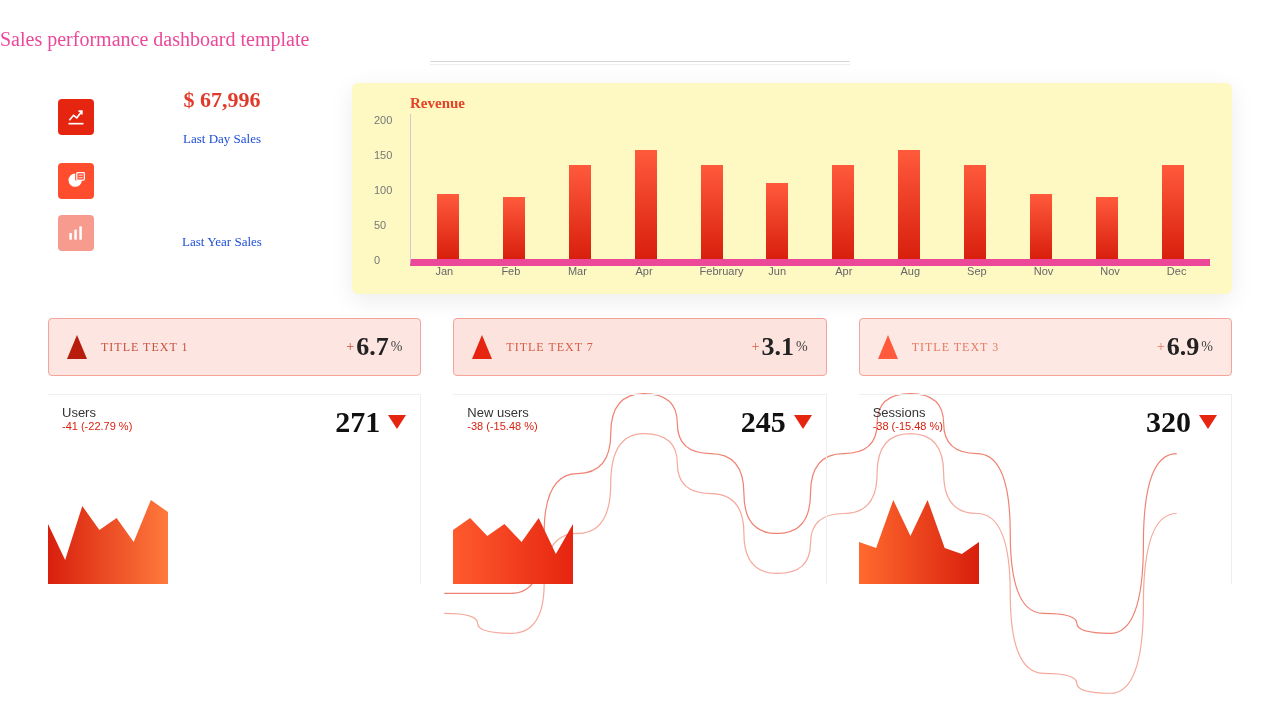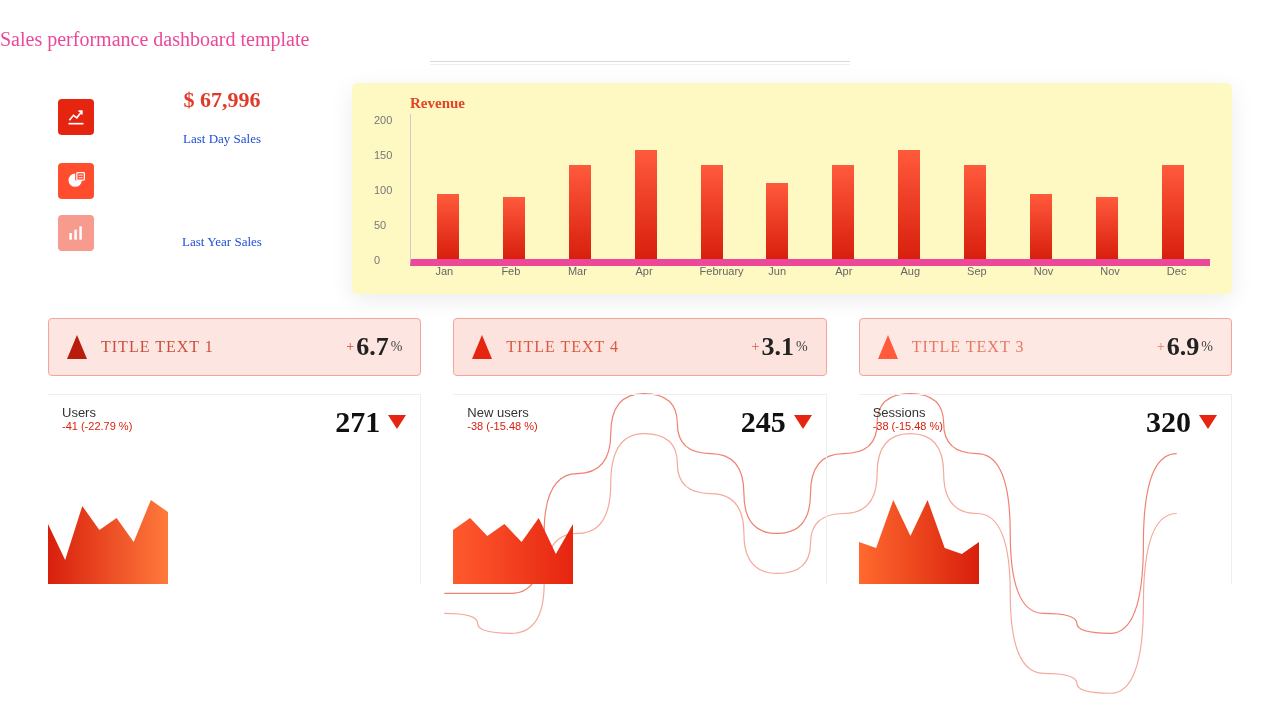"TITLE TEXT 1" .tc-label { font-size: 16px -> 12px }
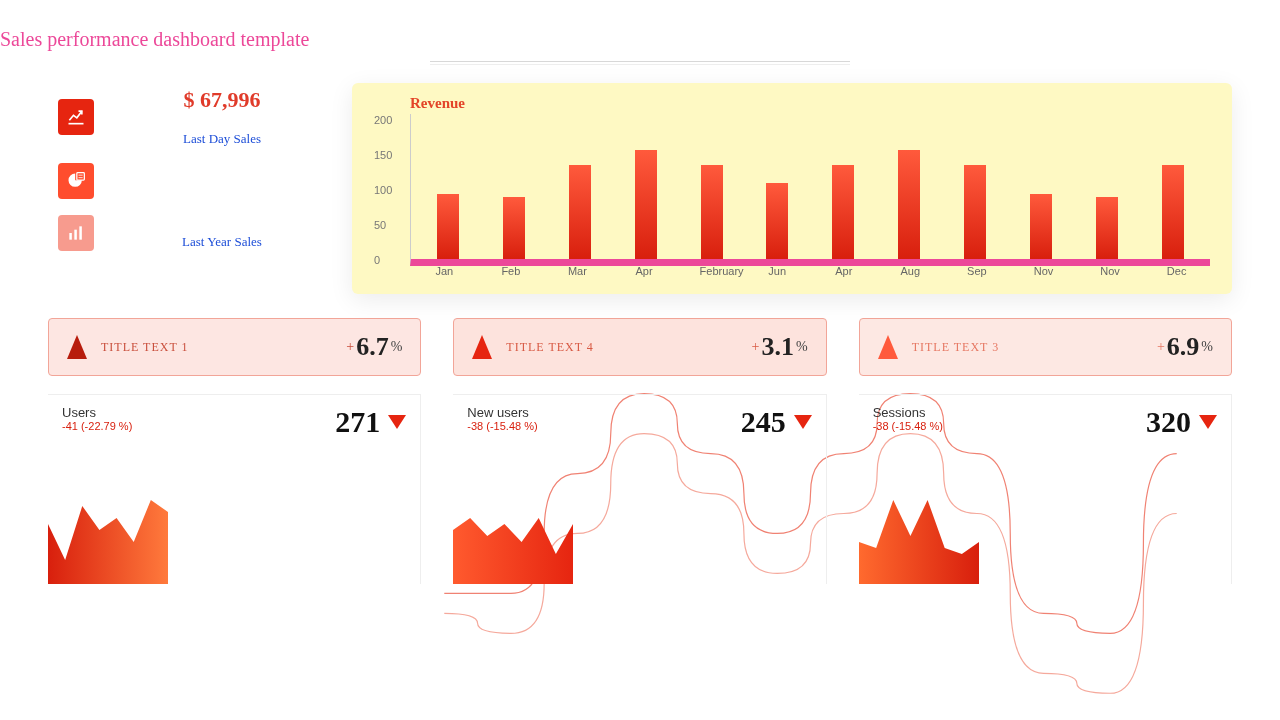"TITLE TEXT 4" div.tc-label { text: 4 -> 7 }
